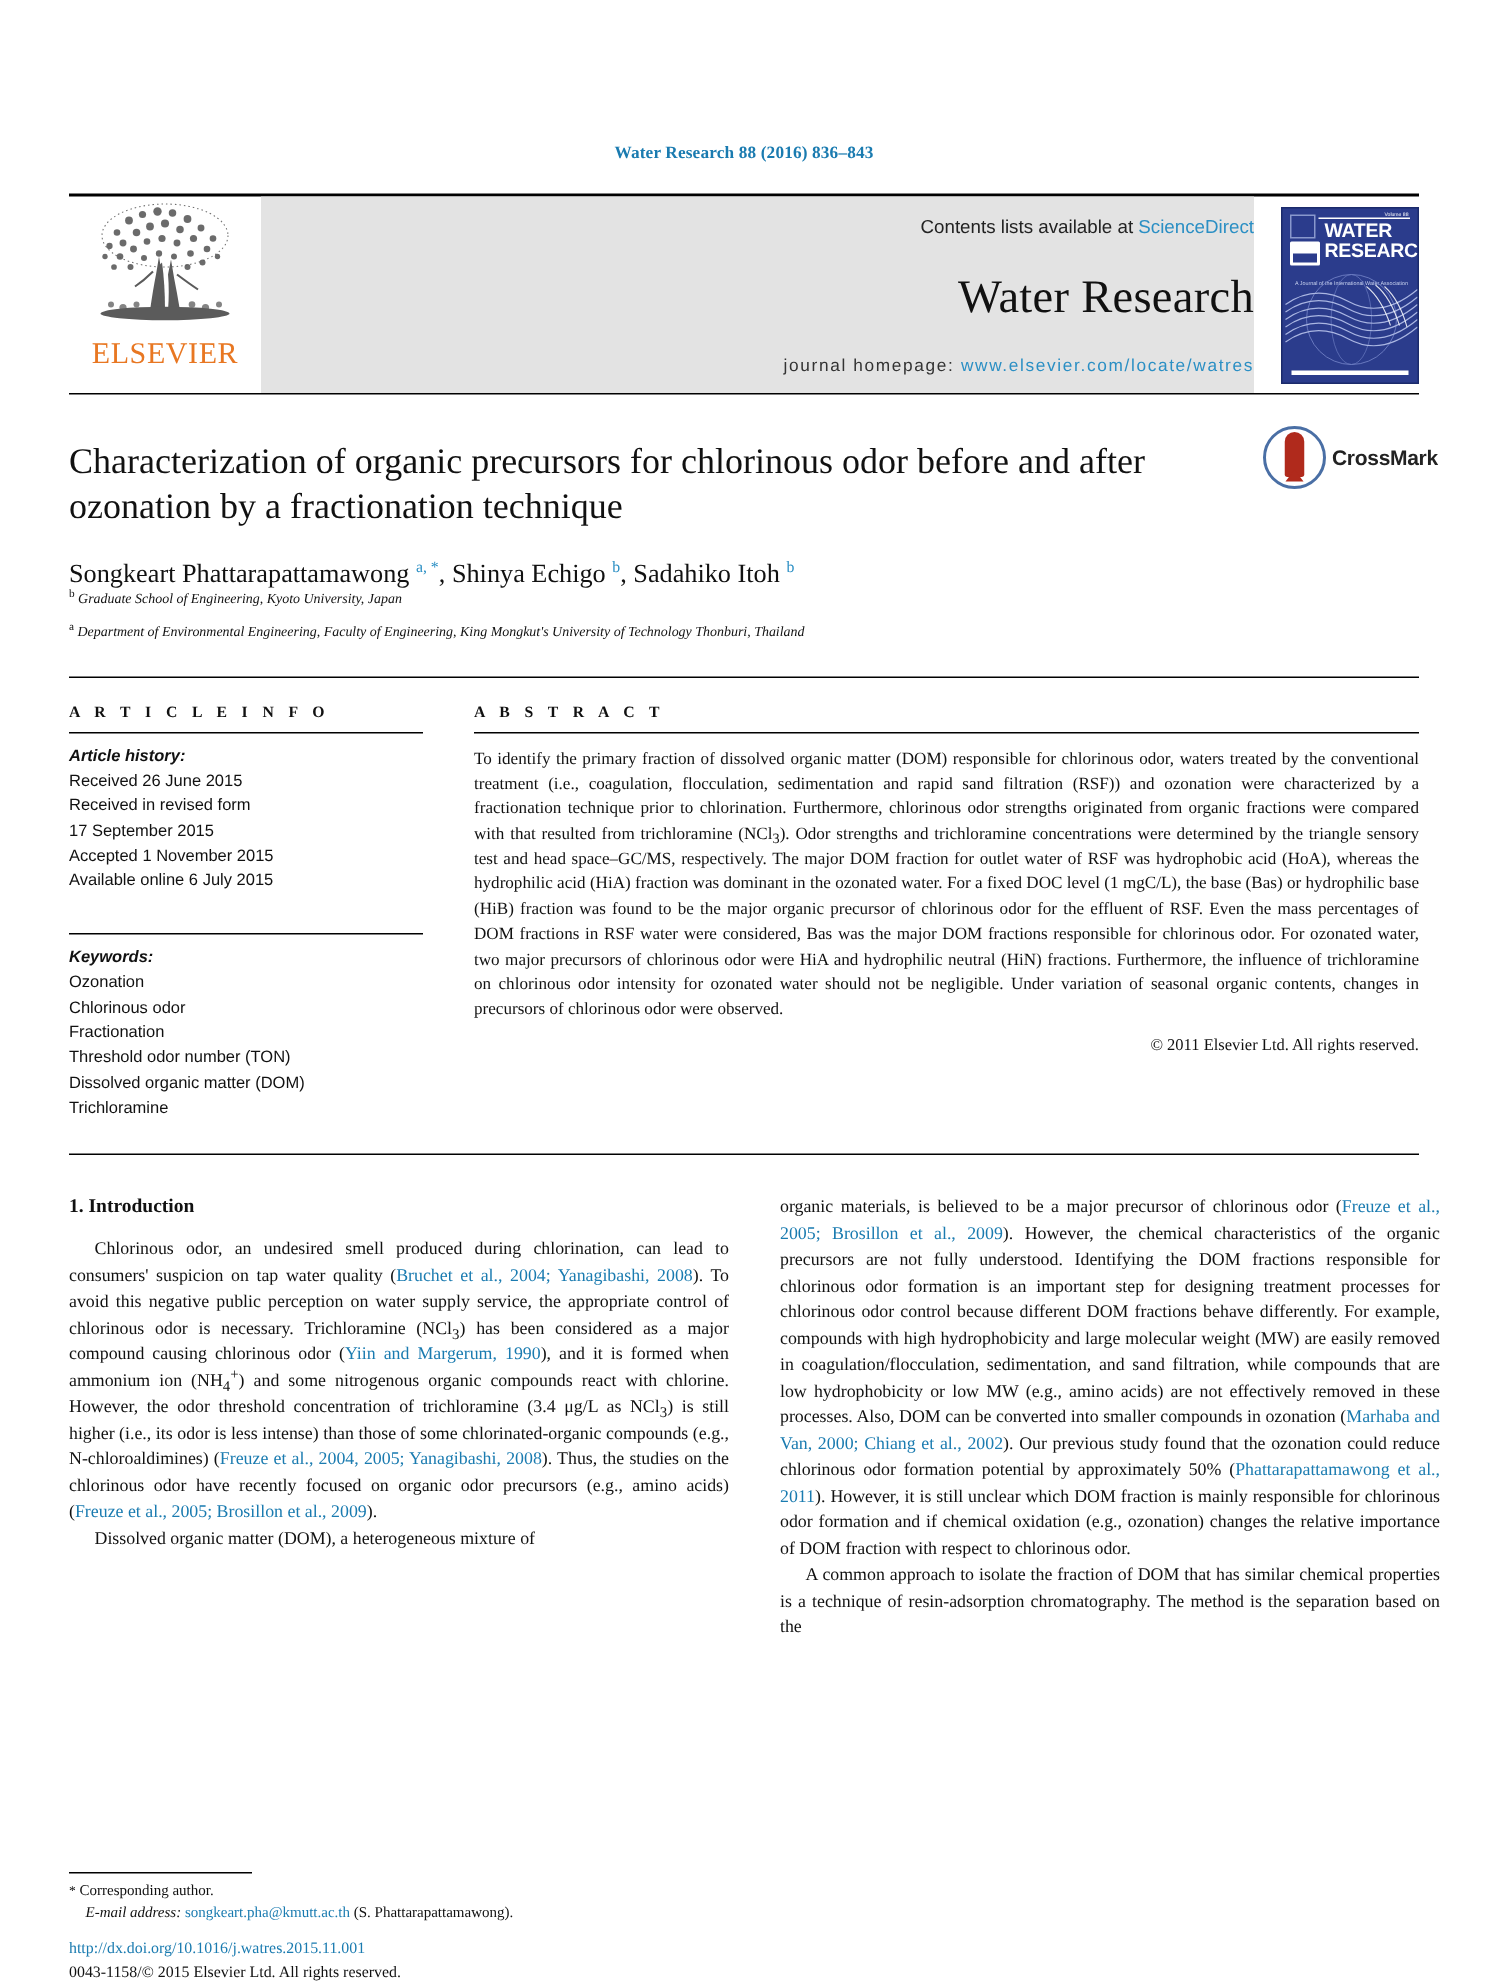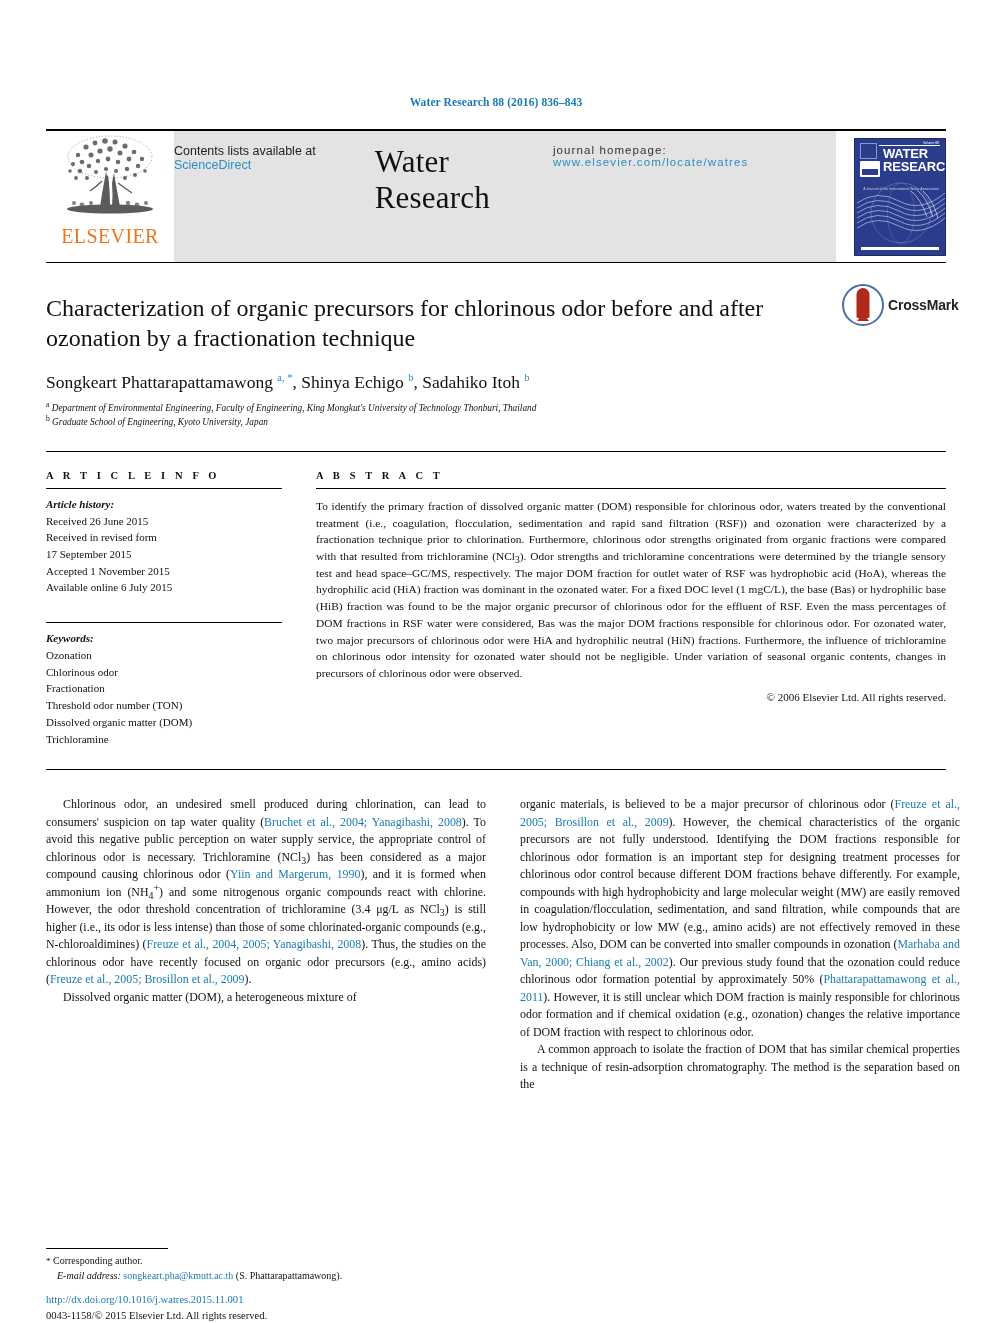"Contents lists available at" .banner { align-items: flex-start -> flex-end; flex-direction: row -> column }
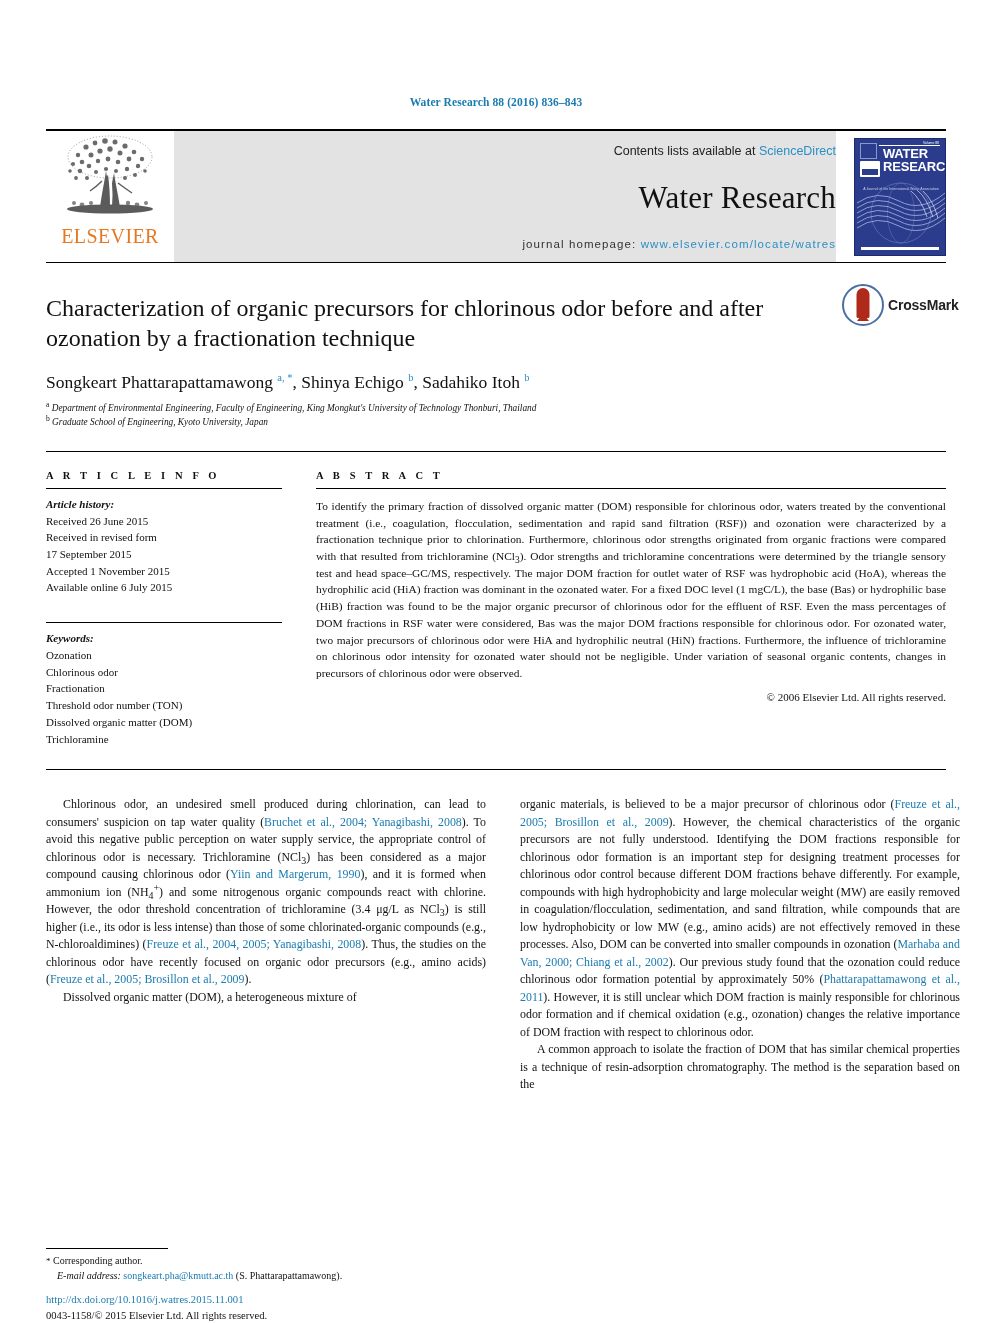"a Department of Environmental" div.affil { order: before "b Graduate School of Engineering," -> after "b Graduate School of Engineering," }
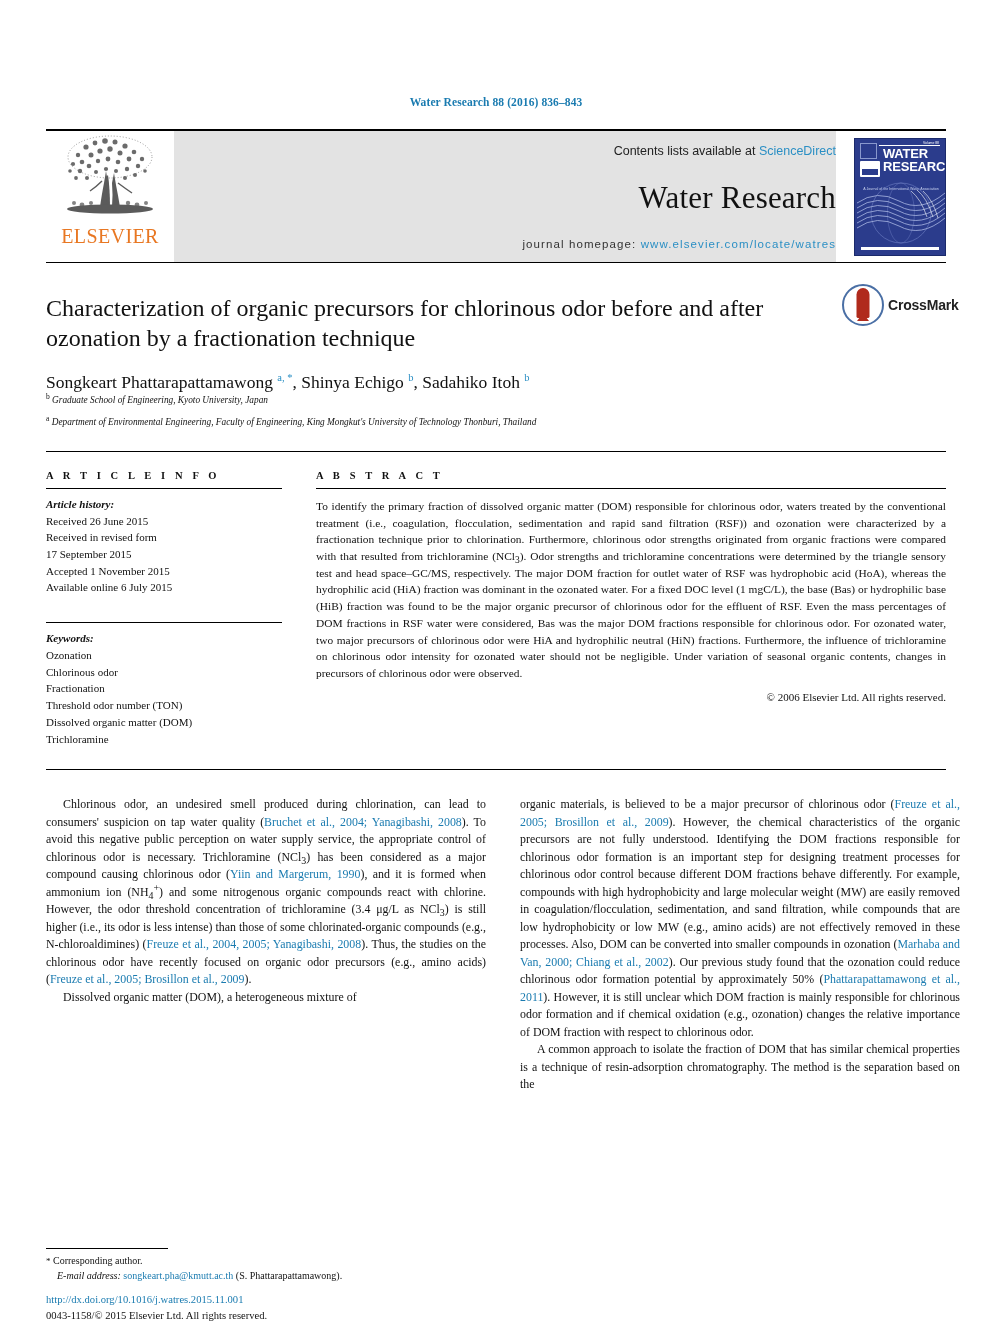"Article history:" .info-body { font-family: Liberation Serif, serif -> Liberation Sans, sans-serif }
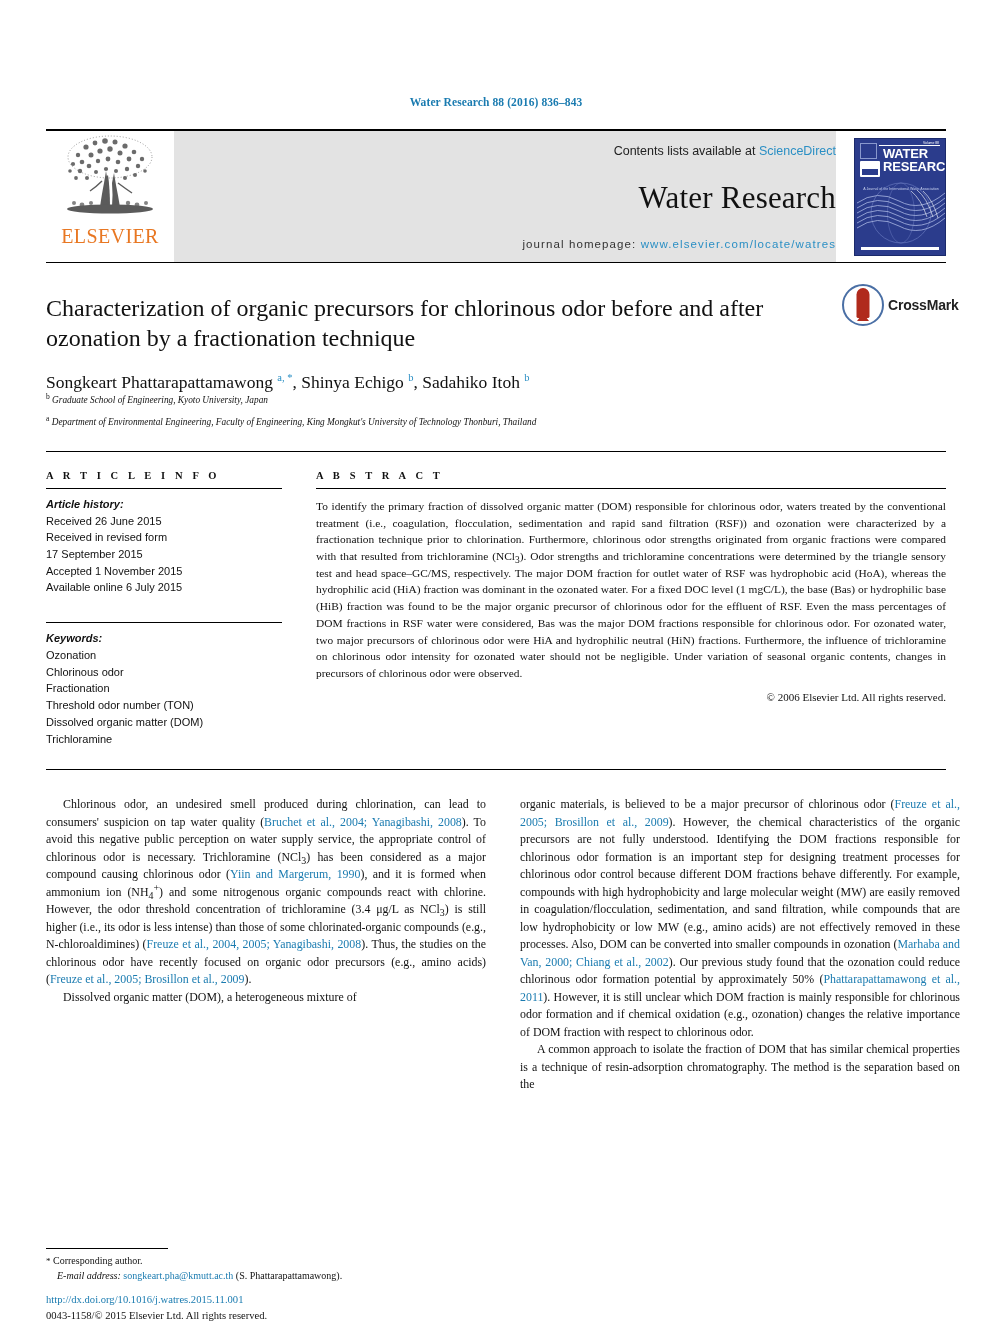"© 2006 Elsevier Ltd. All" div.copyright { text: 2006 -> 2011 }
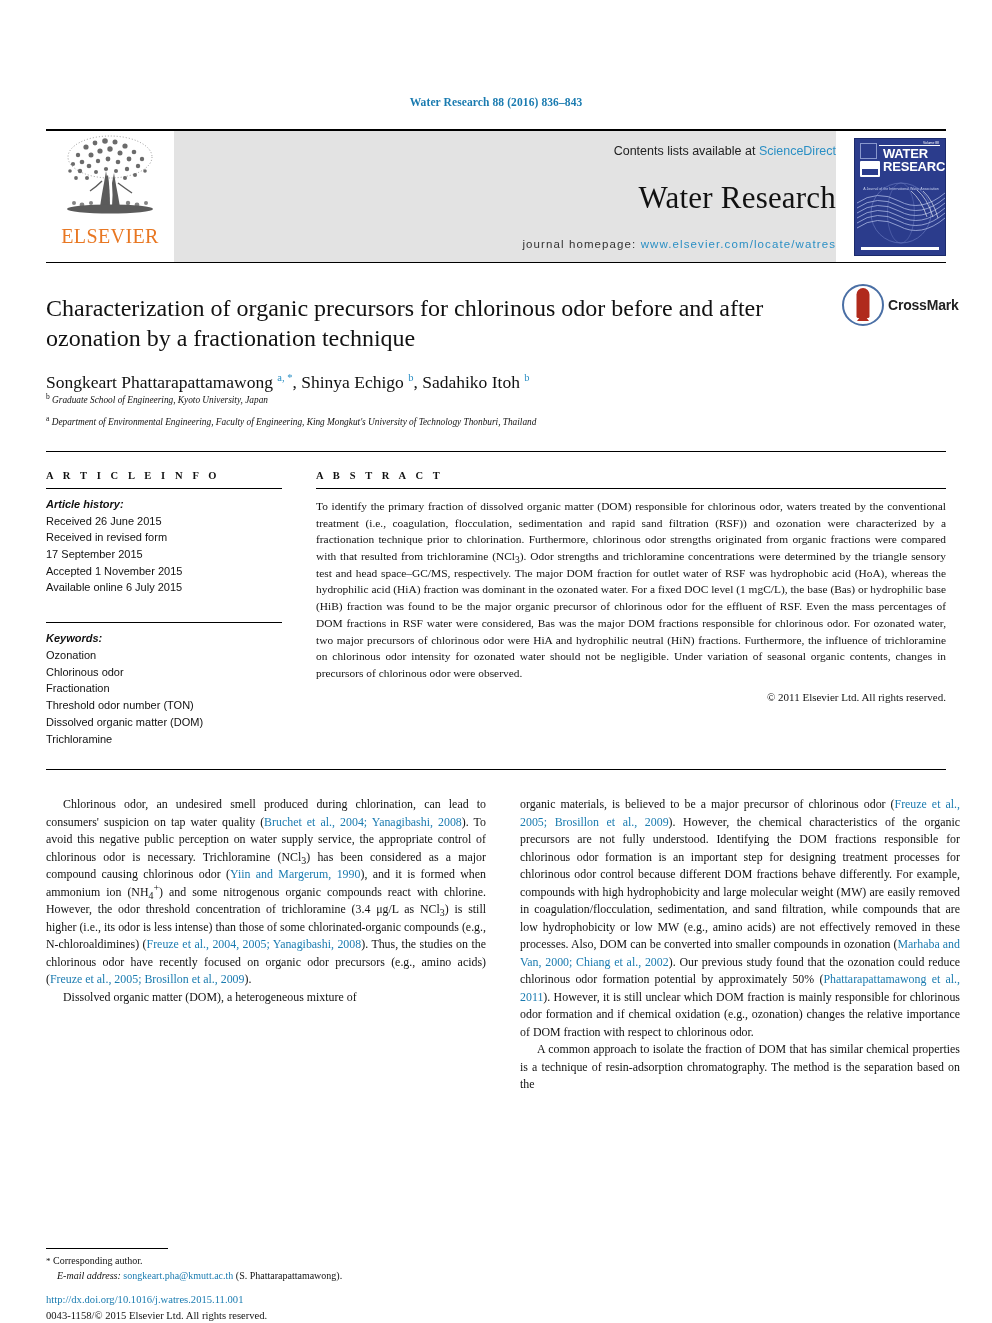"1. Introduction" h2.sec-title { html: none -> <h2>1. Introduction</h2> }
